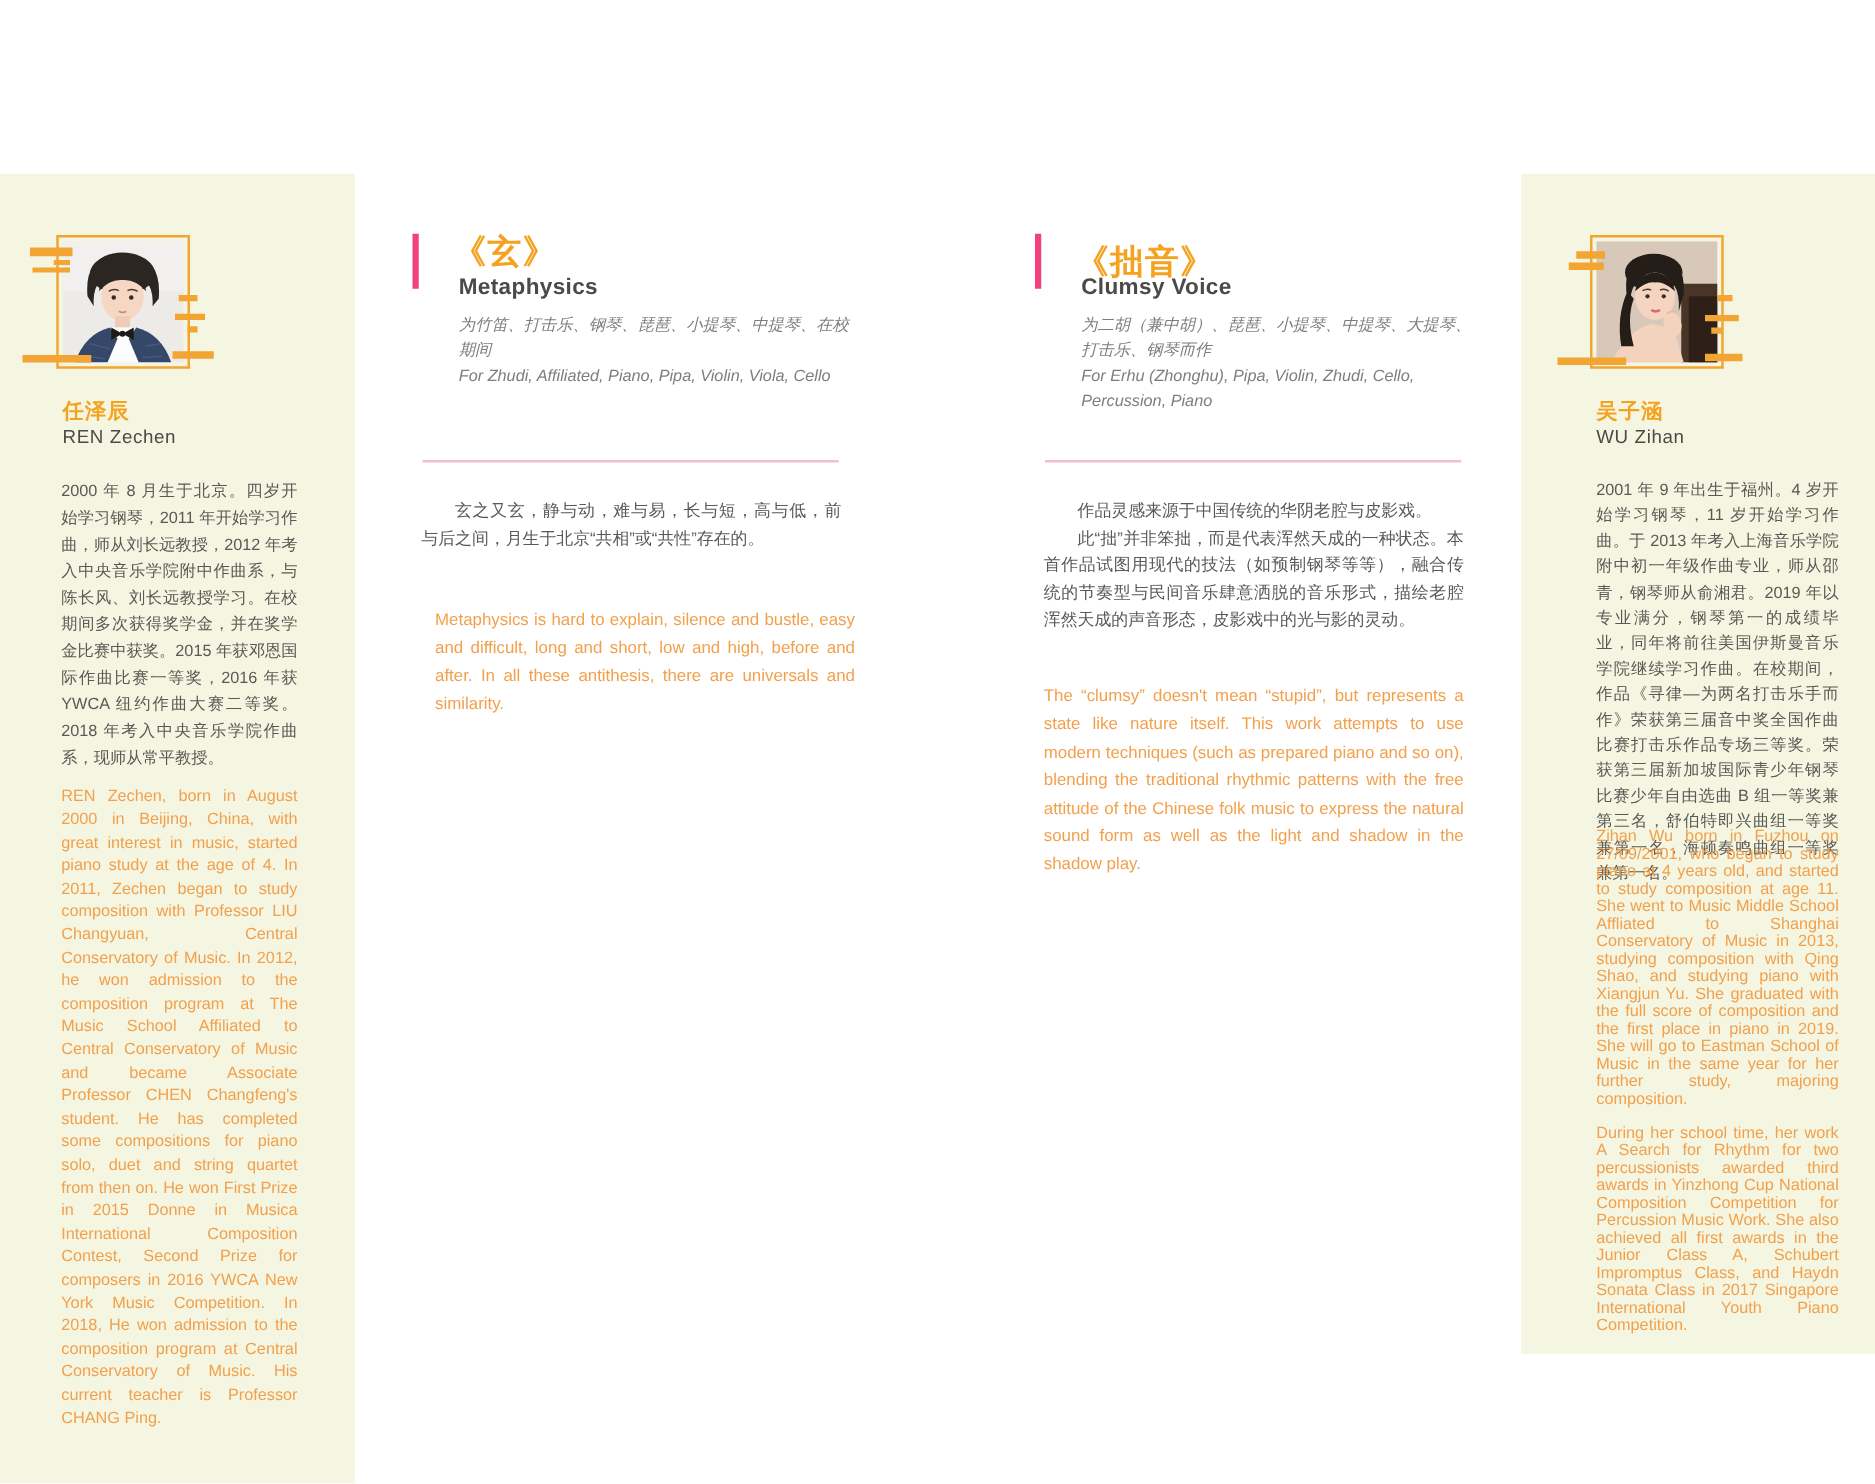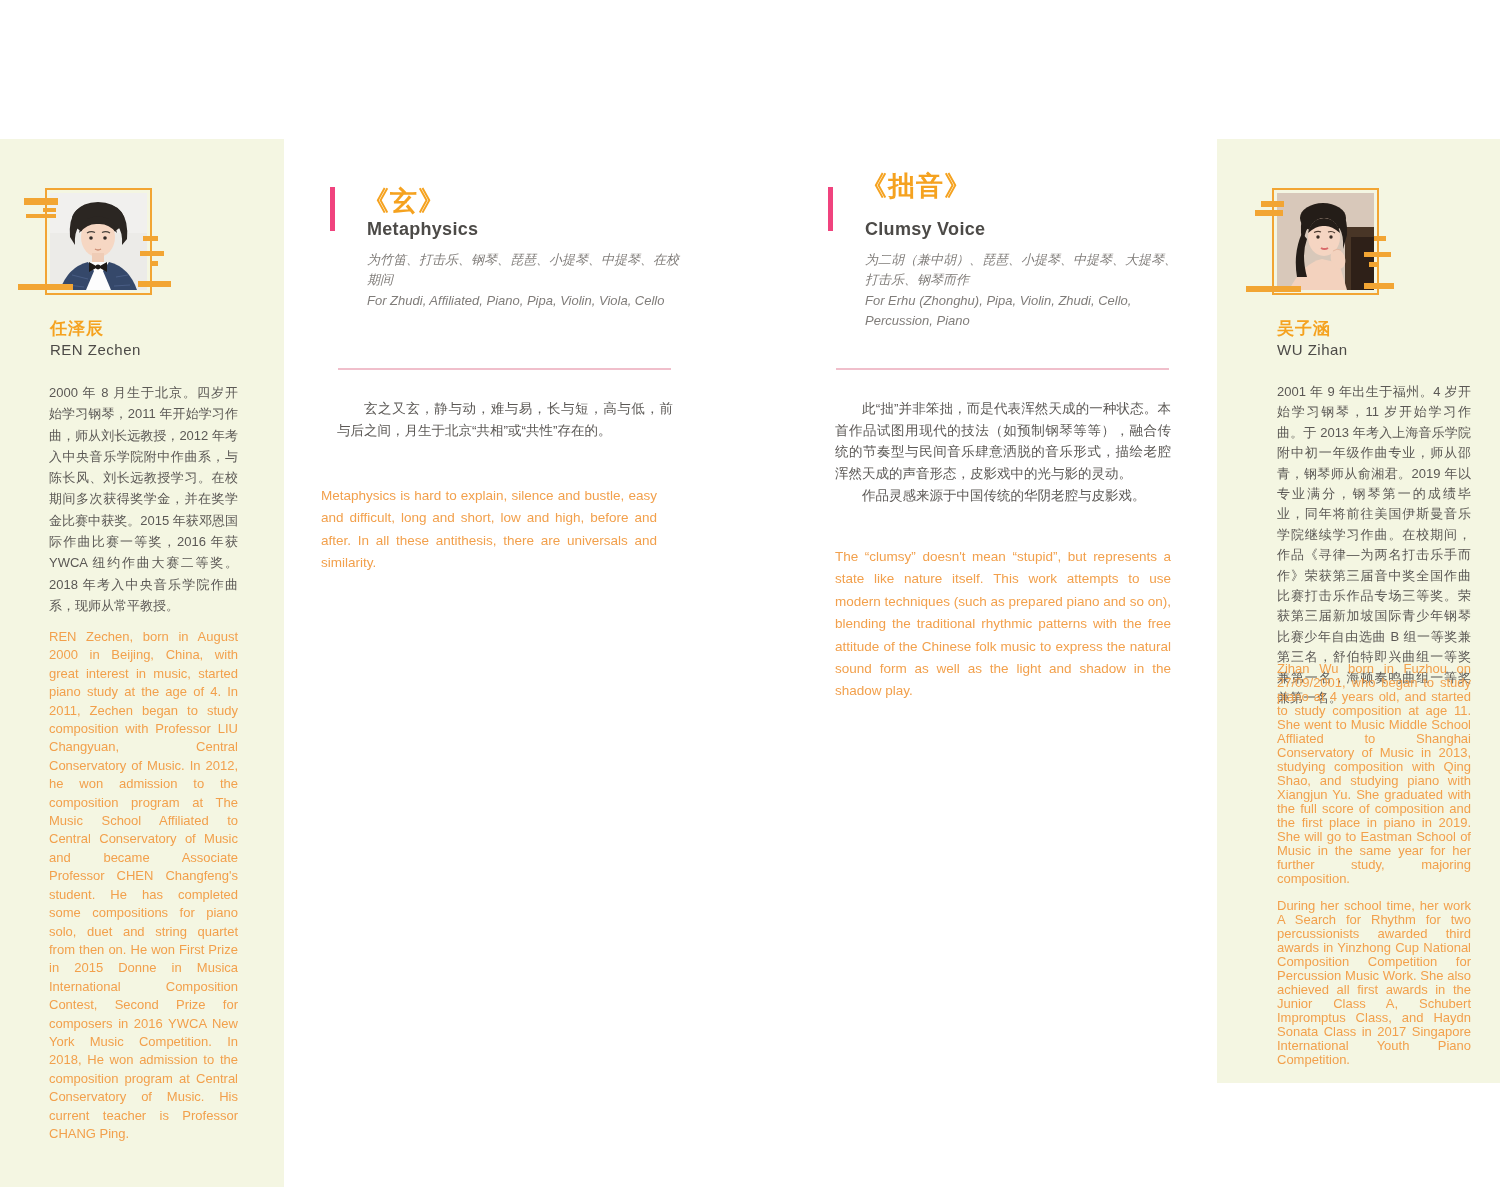"《拙音》" #title-zh-2 { top: 168px -> 191px }
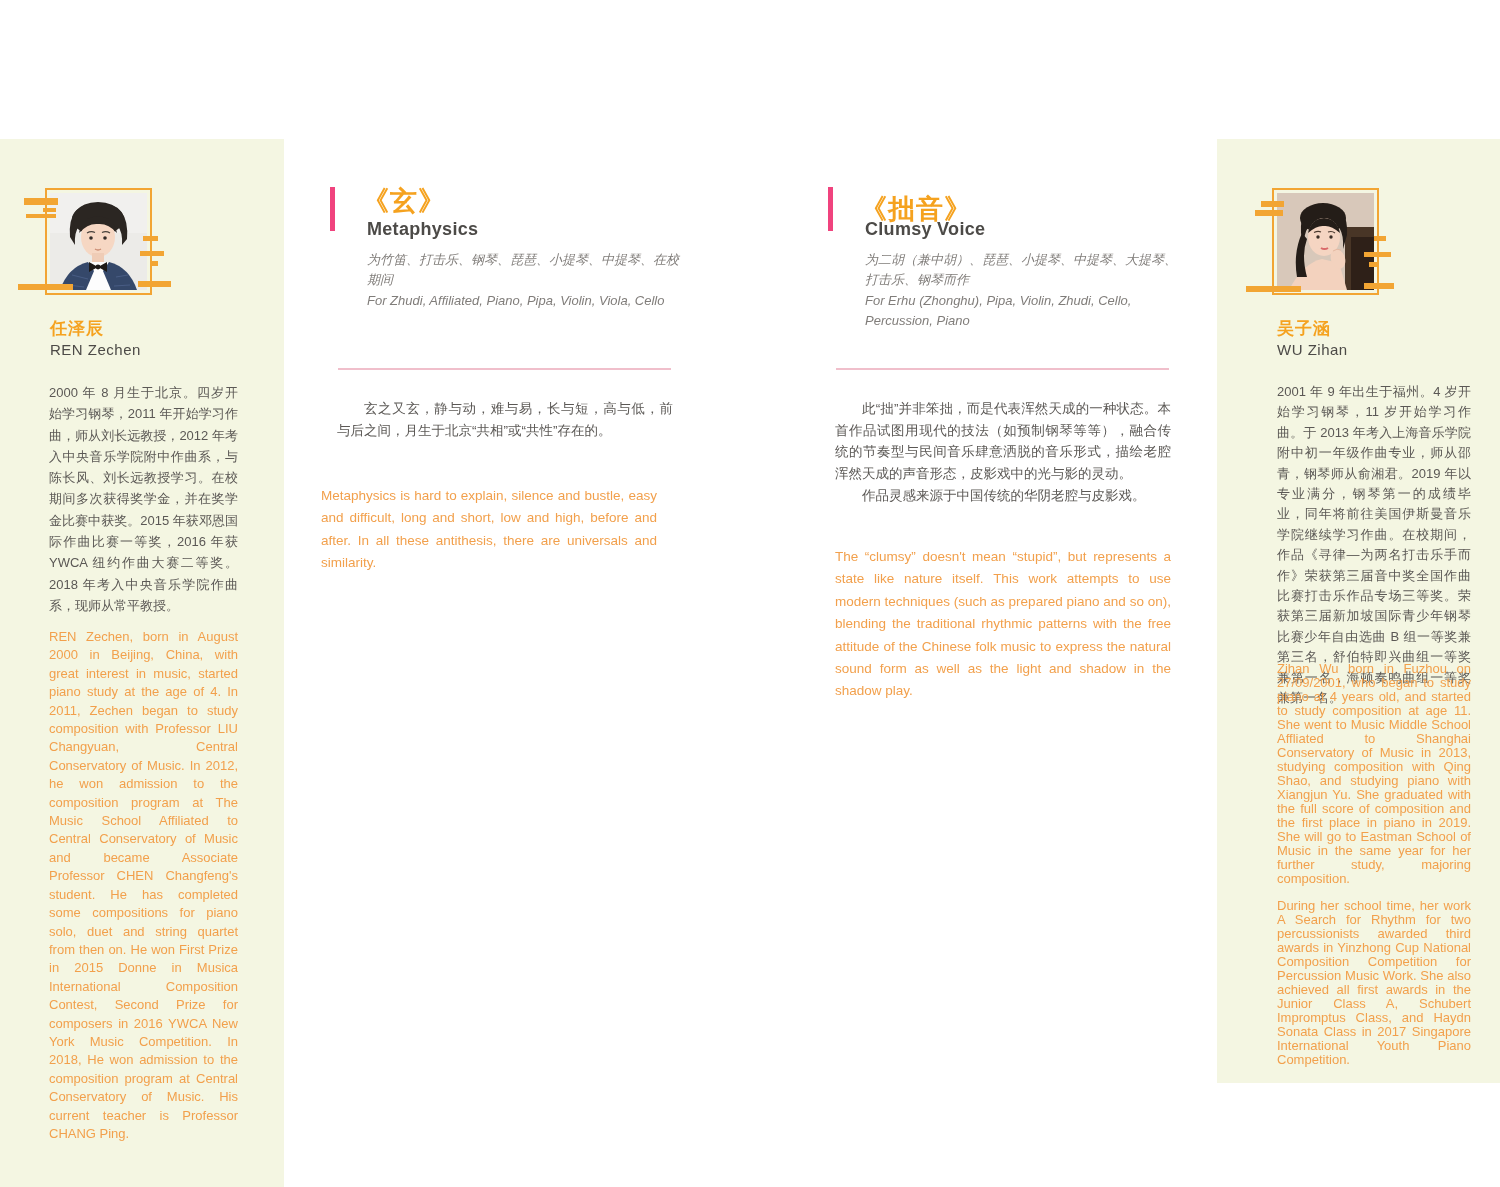"此“拙”并非笨拙，而是代表浑然天成的一种状态。本首作品试图用现代的技法（如预制钢" p { order: before "作品灵感来源于中国传统的华阴老腔与皮影戏。" -> after "作品灵感来源于中国传统的华阴老腔与皮影戏。" }
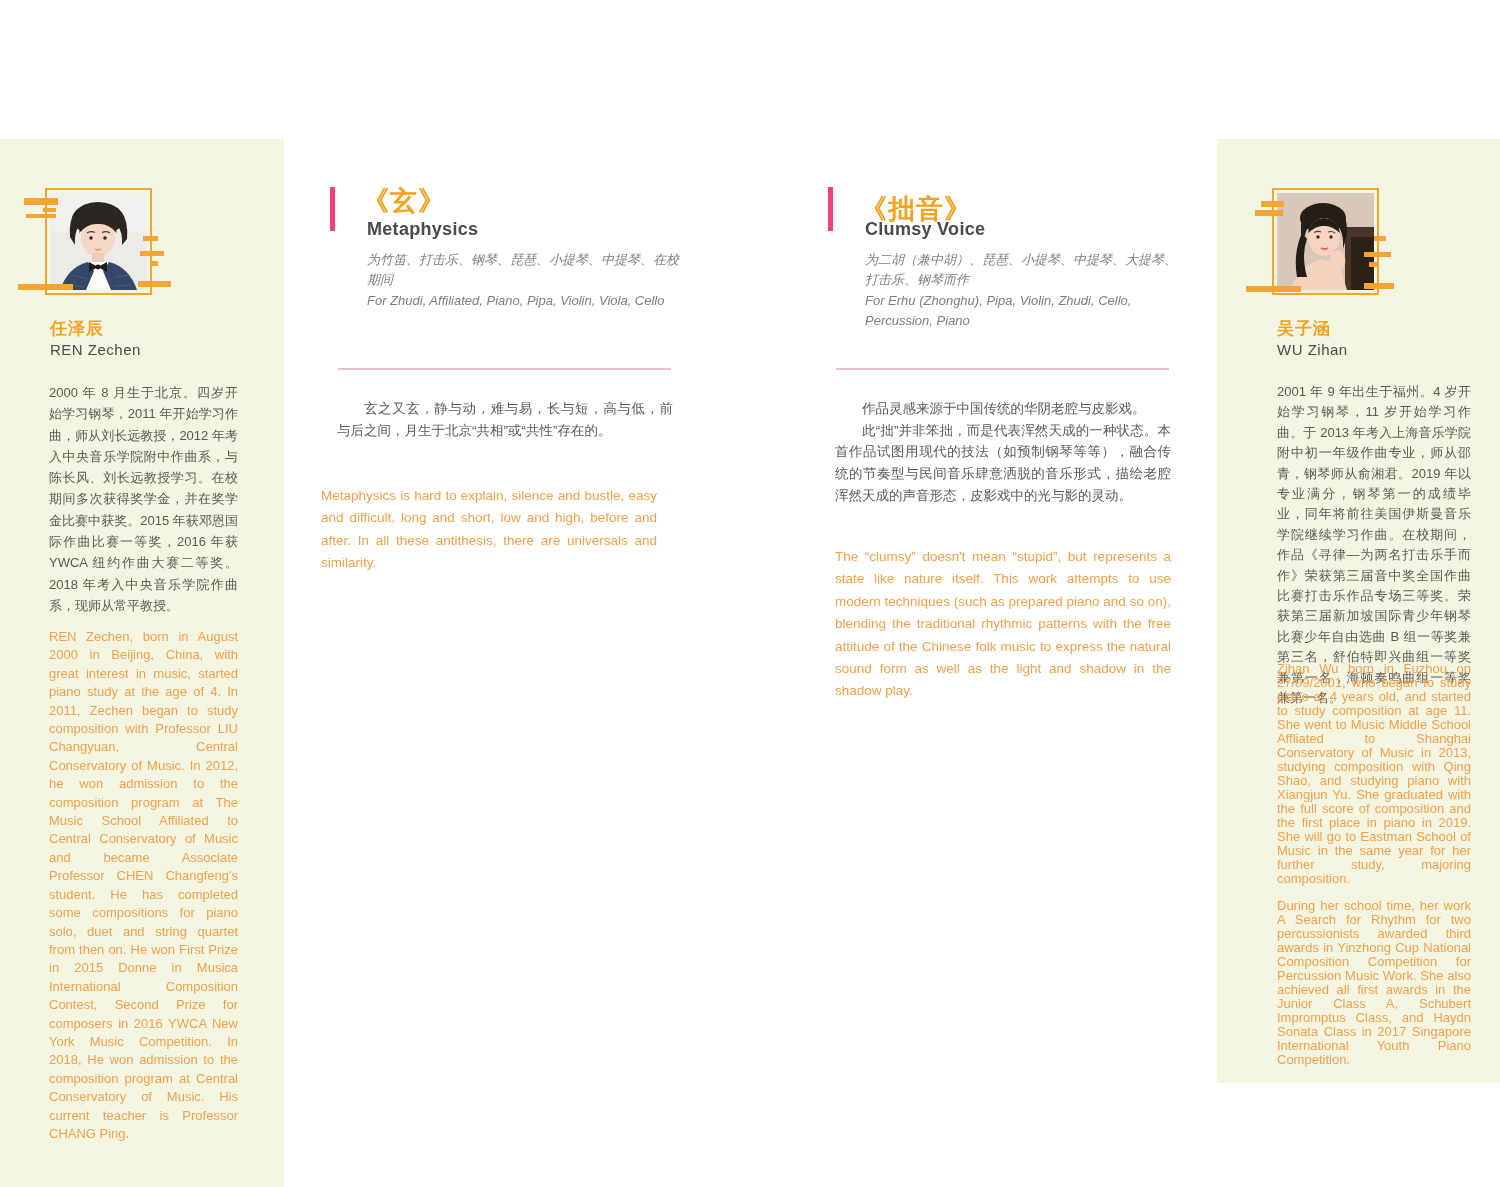"Metaphysics is hard to explain," #note-en-1 { left: 321px -> 348px }
